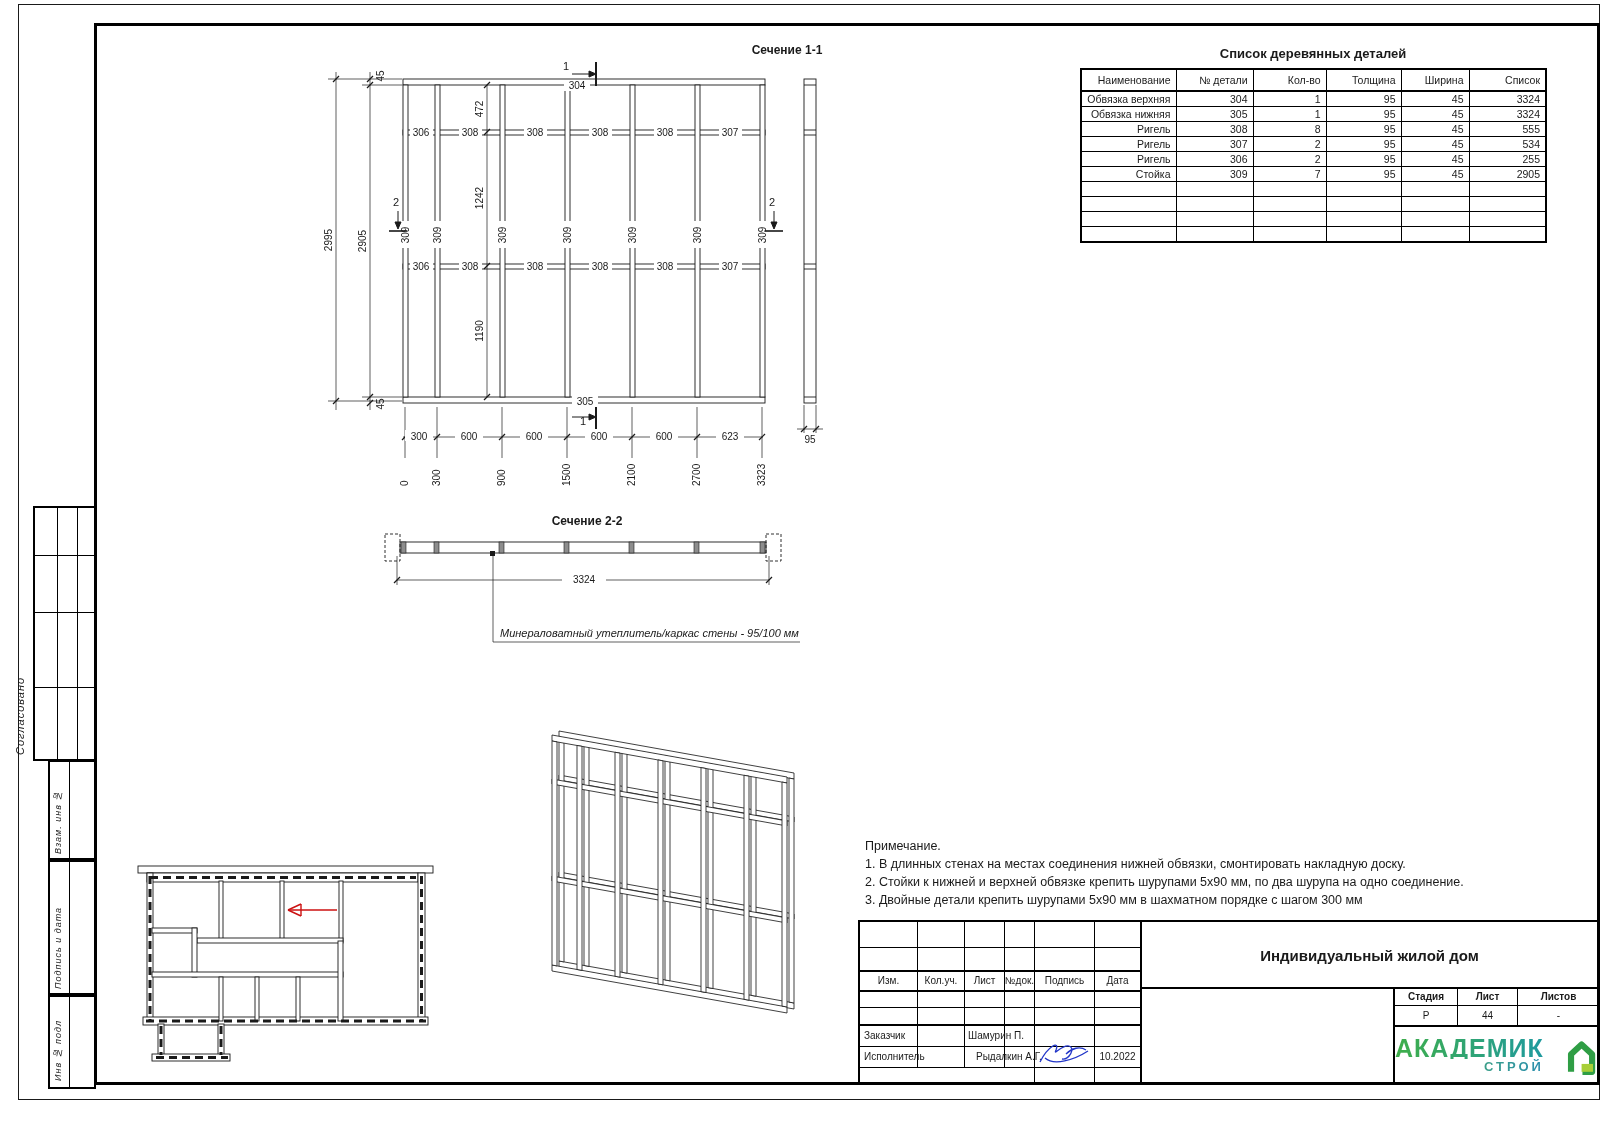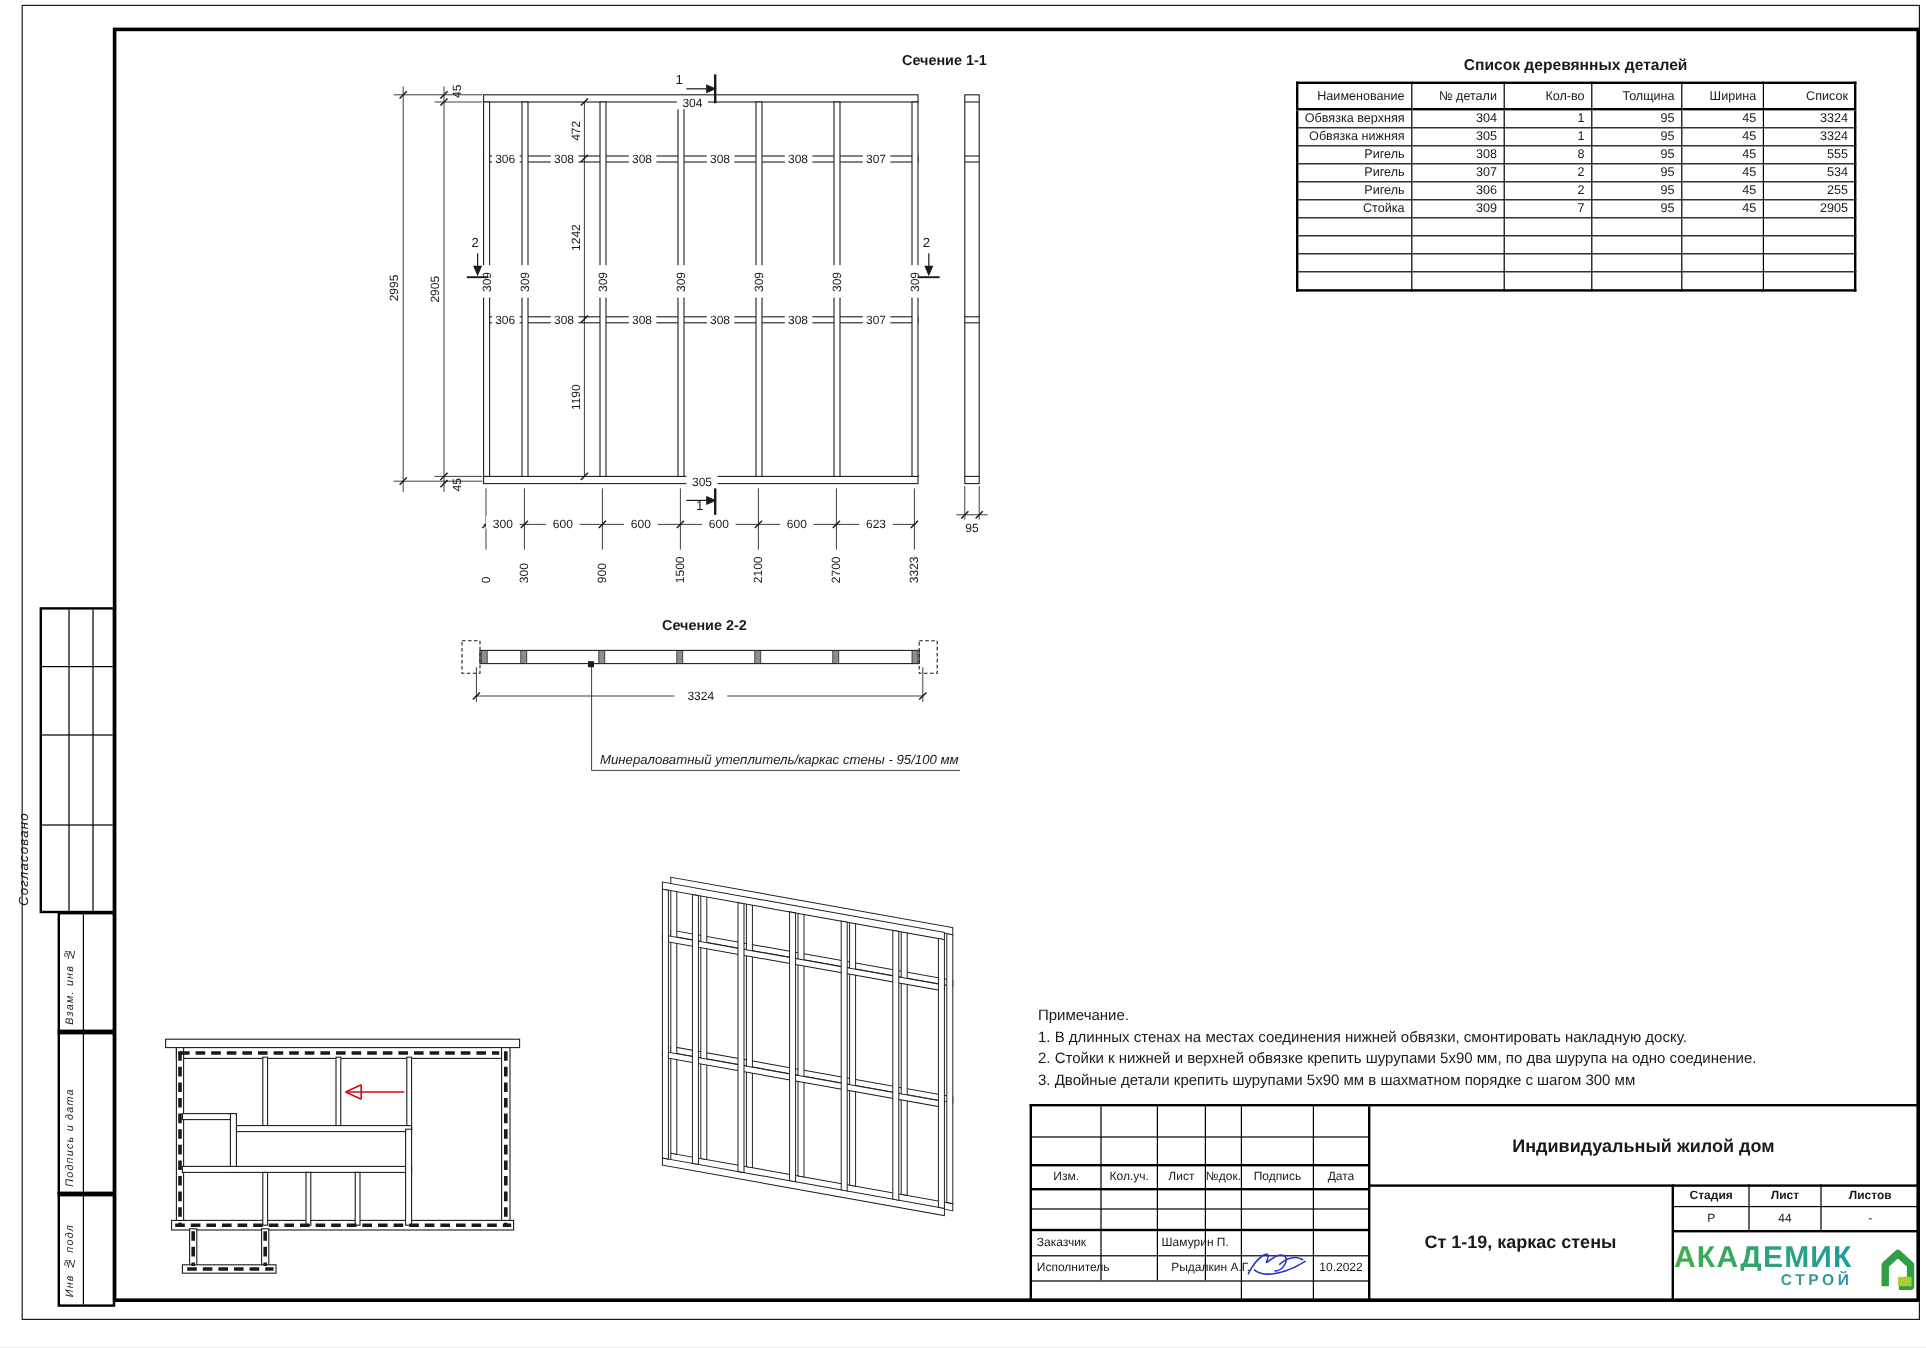"Ст 1-19, каркас стены" div.tb-cell { html: <div>Ст 1-19, каркас стены</div> -> none }
